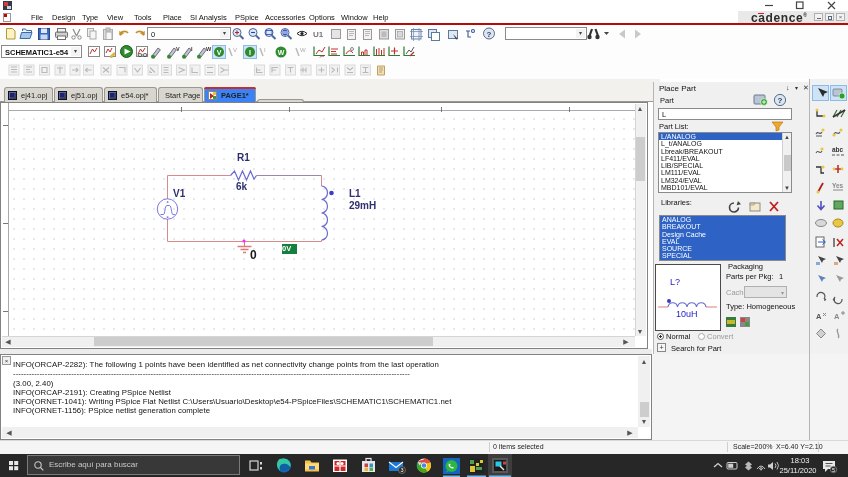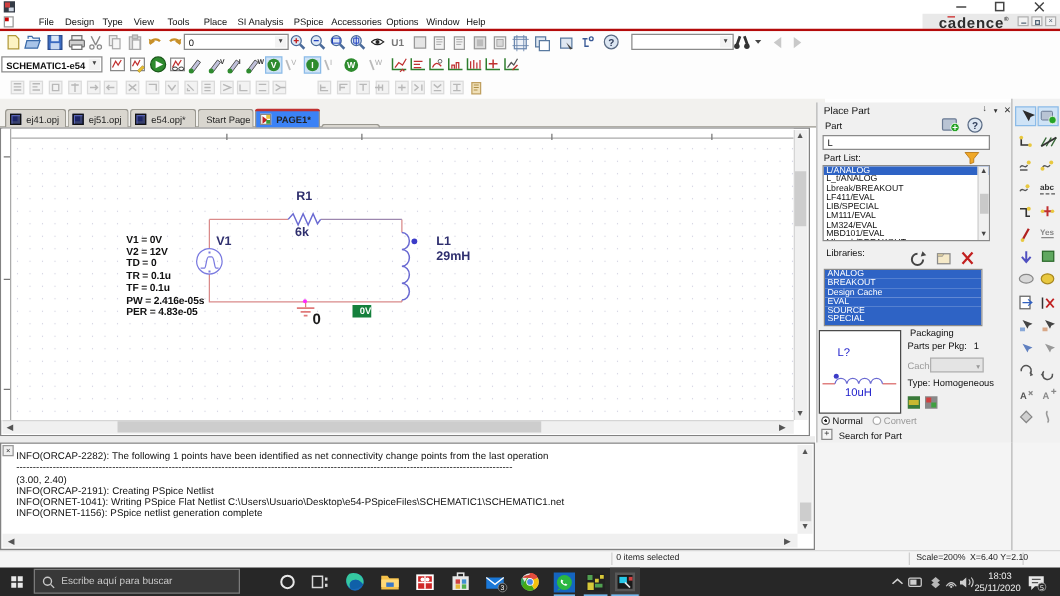"V1 = 0V" div { html: <div>V1 = 0V<br>V2 = 12V<br>TD = 0<br>TR = 0.1u<br>TF = 0.1u<br>PW = 2.416e-05s<br>PER = 4.83e-05</div> -> none }
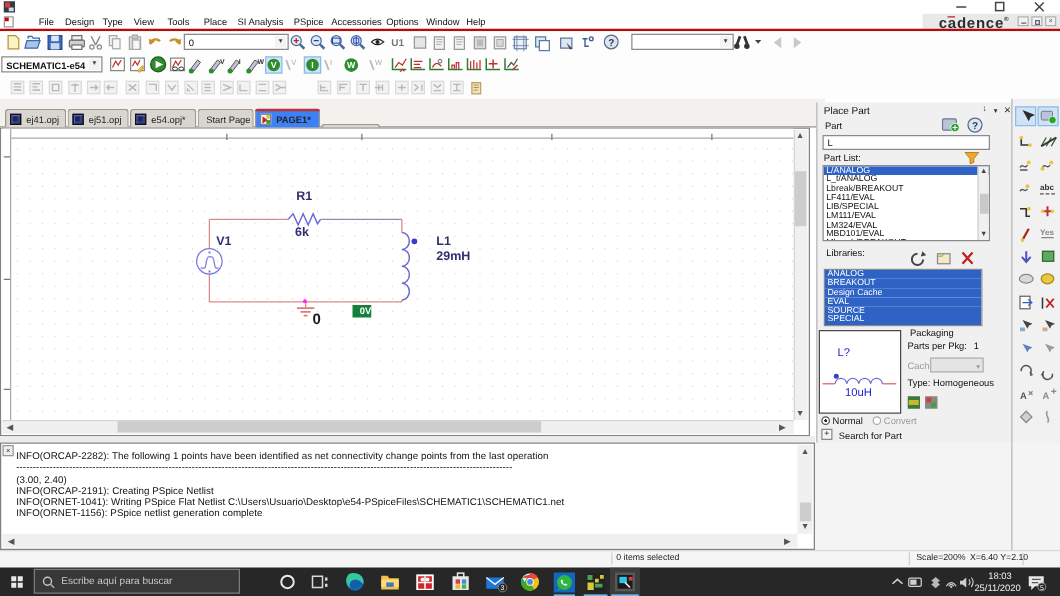"0V" div { text-align: right -> left }
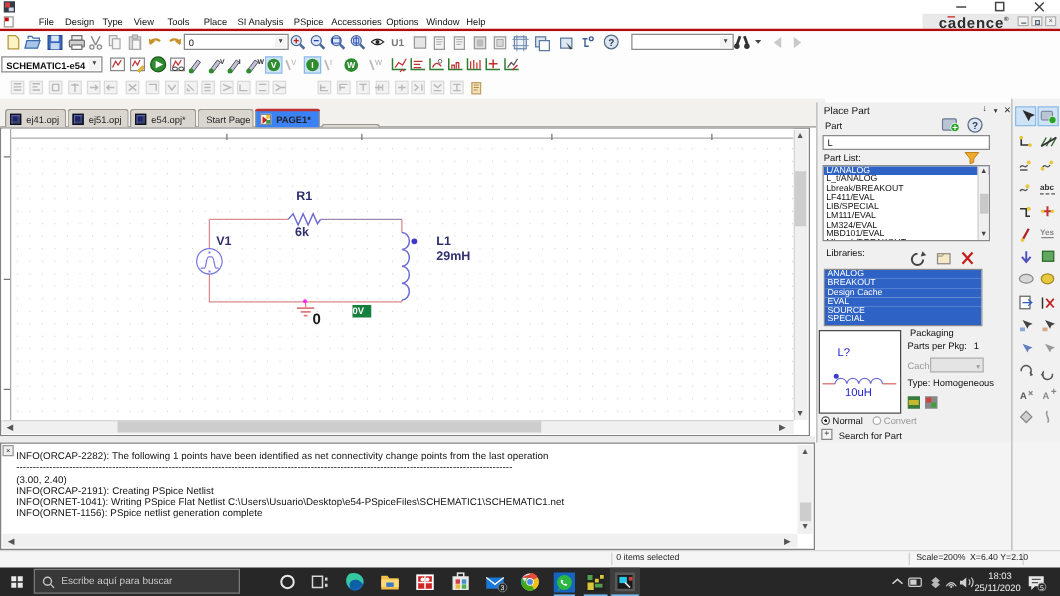"Escribe aquí para buscar" #searchbox { width: 165px -> 213px }
